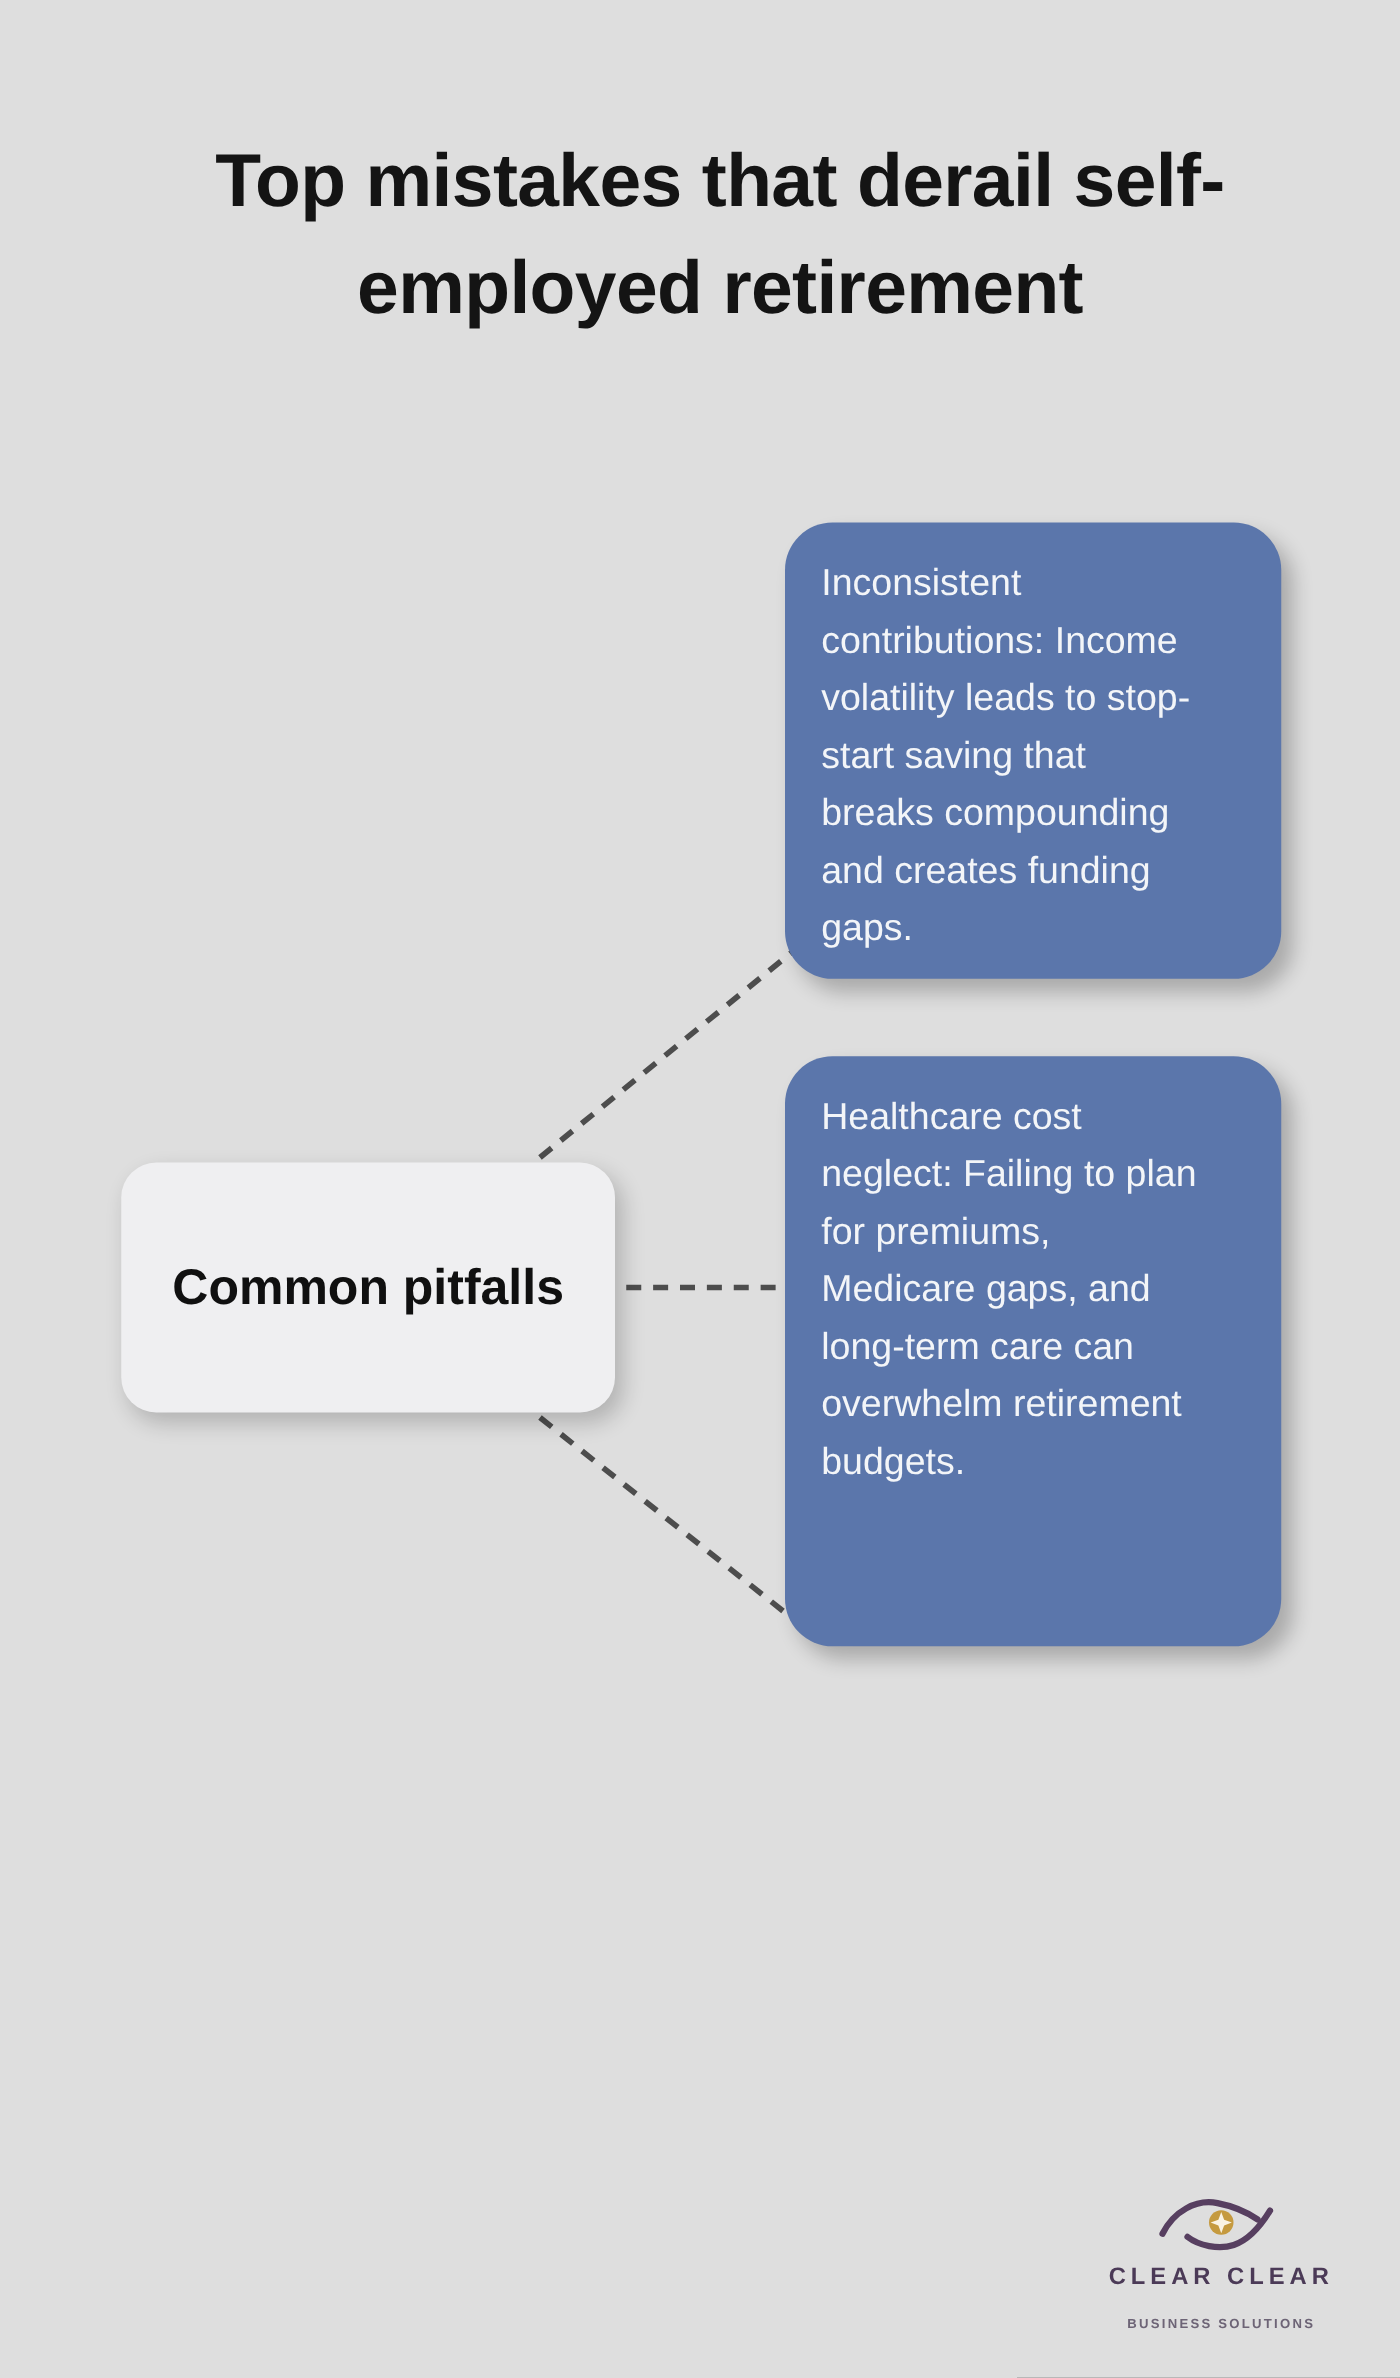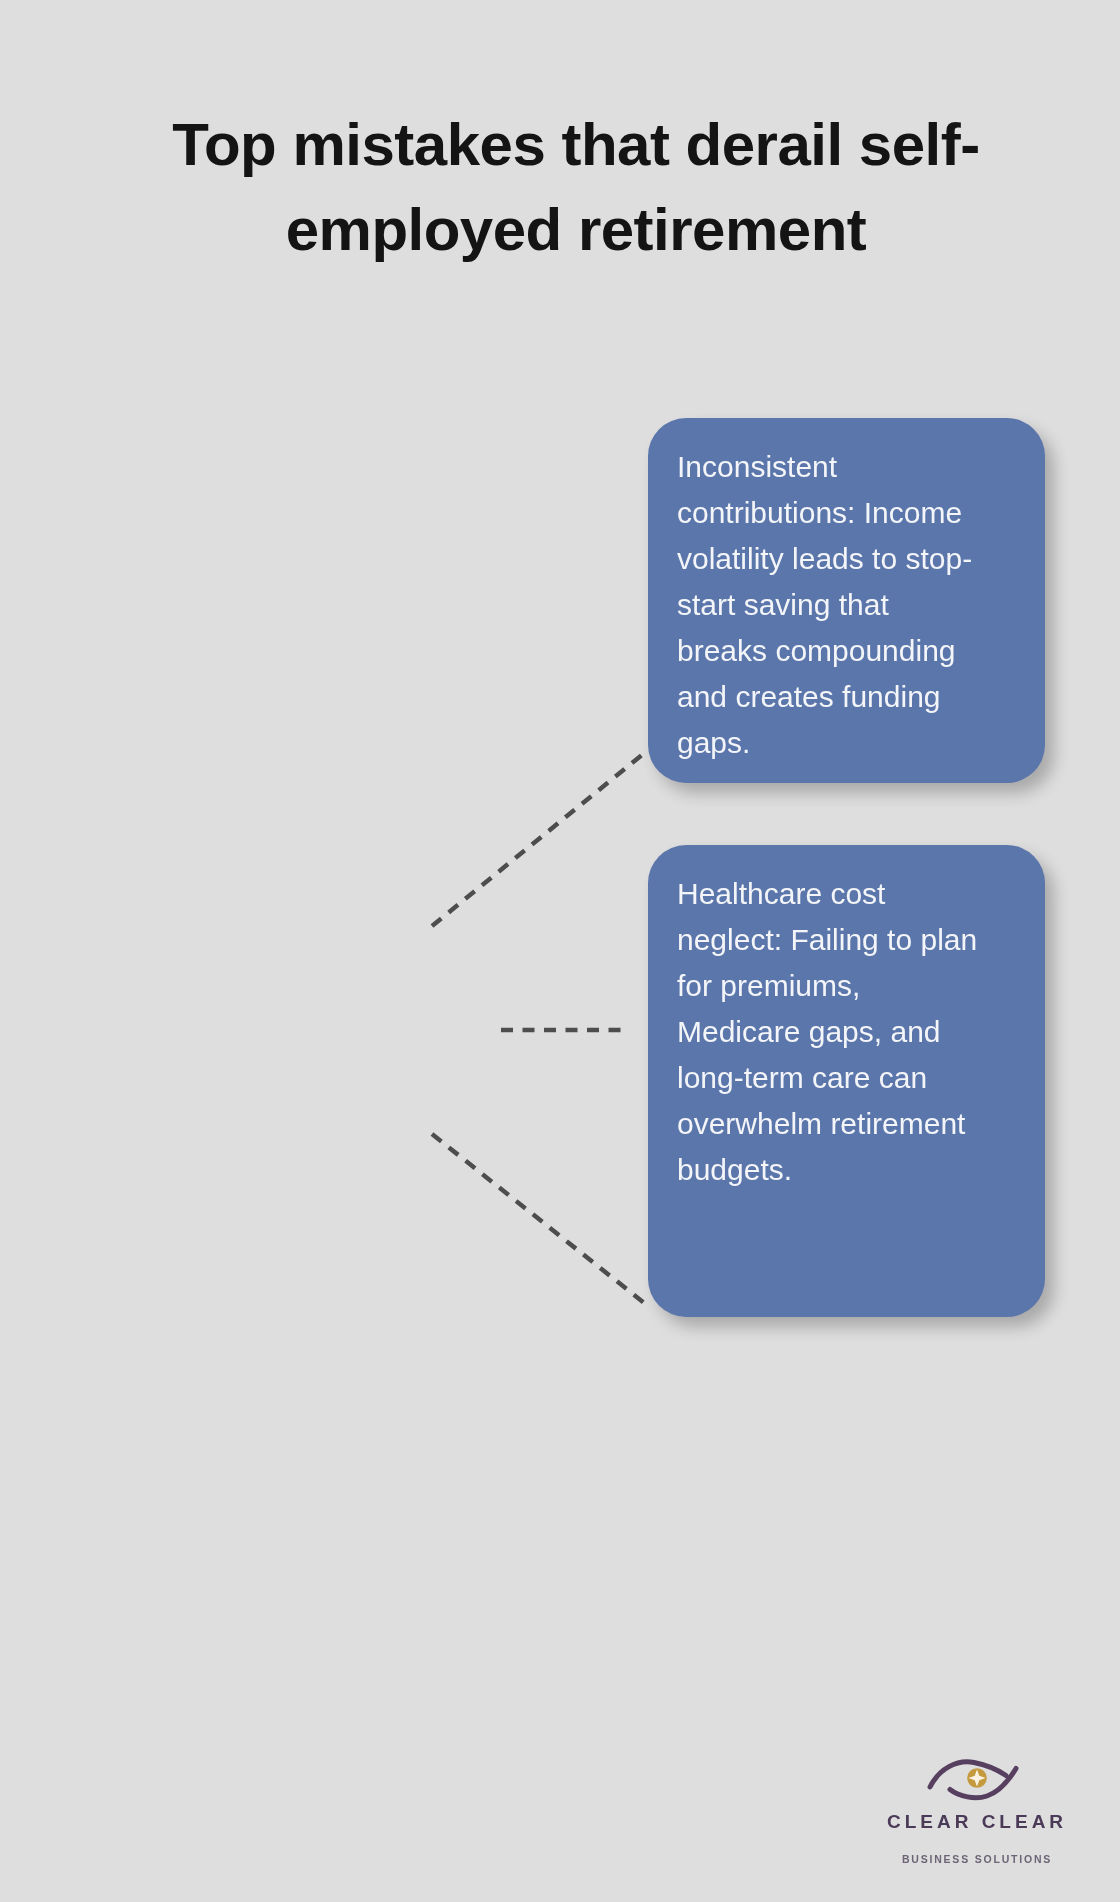"Inconsistent" .pitfall-box { margin-left: 20px -> none }
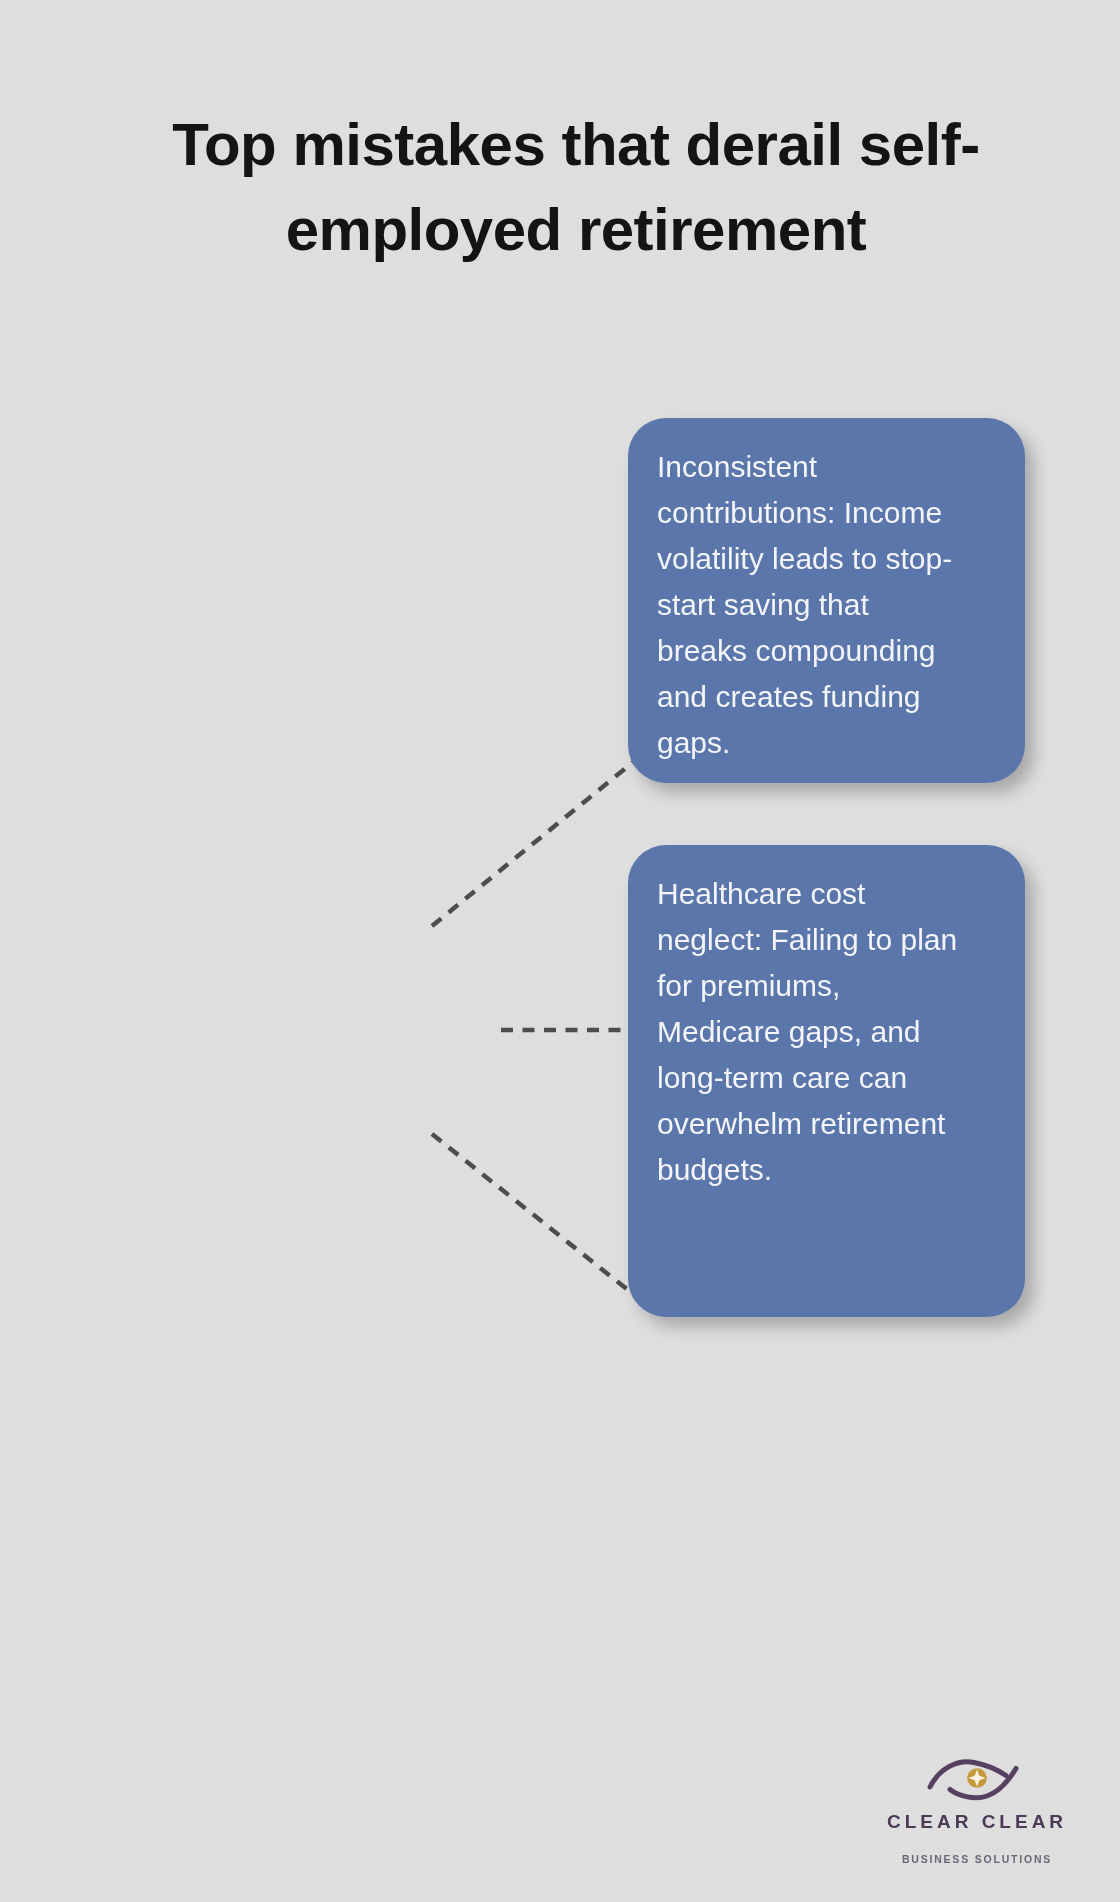"Common pitfalls" div.center-node { html: none -> <div> <span>Common pitfalls</span> </div> }
